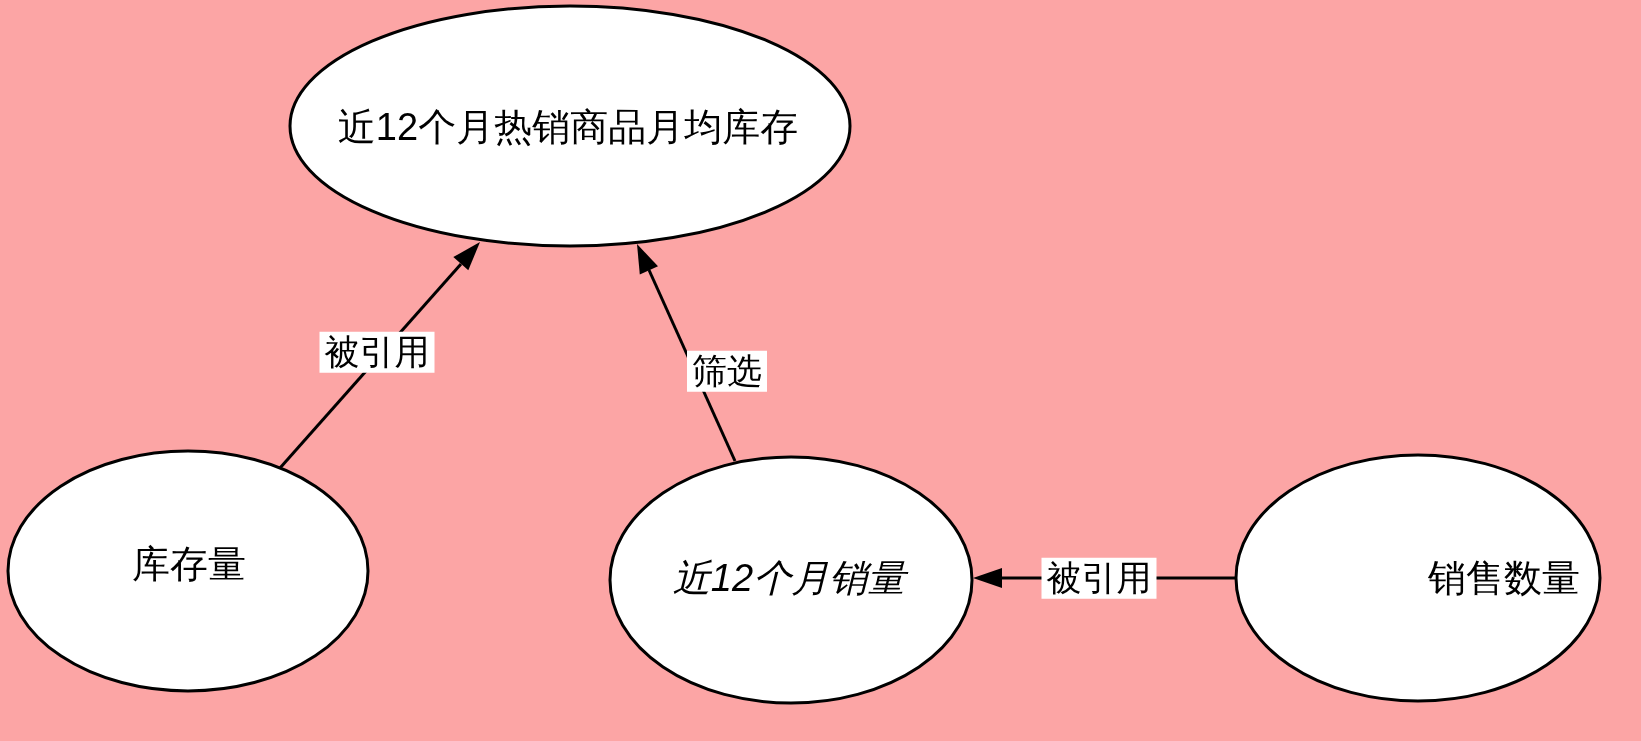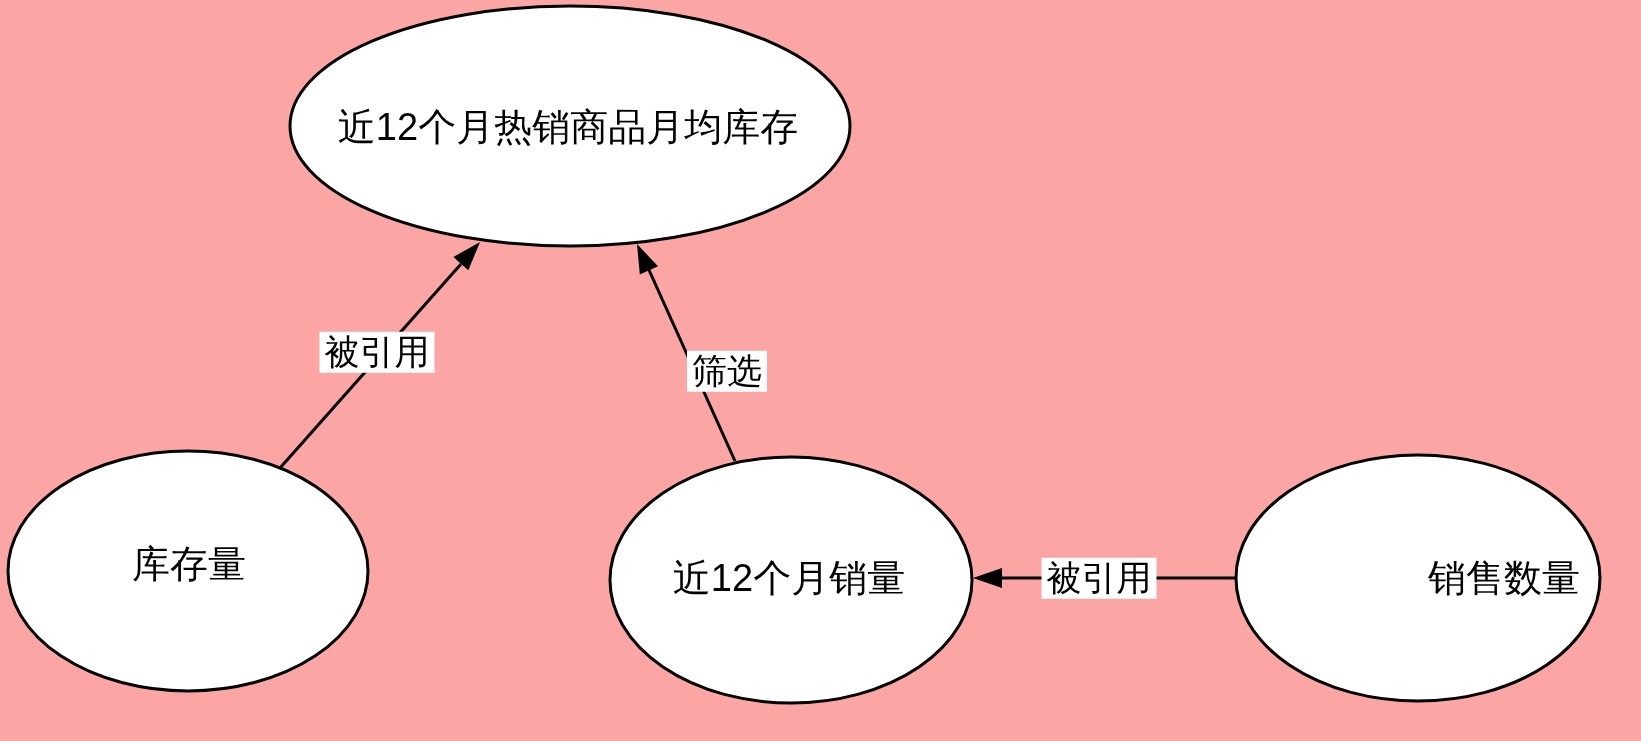"近12个月销量" div.node-label { font-style: none -> italic }
